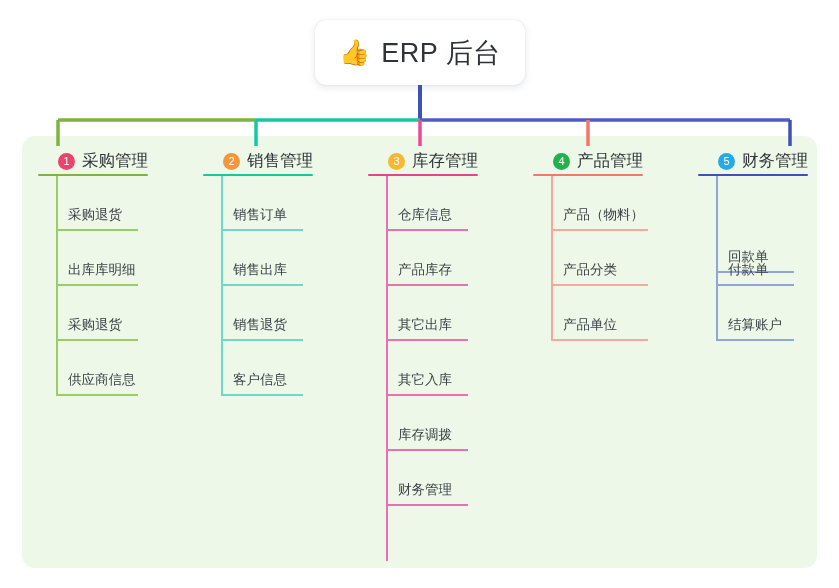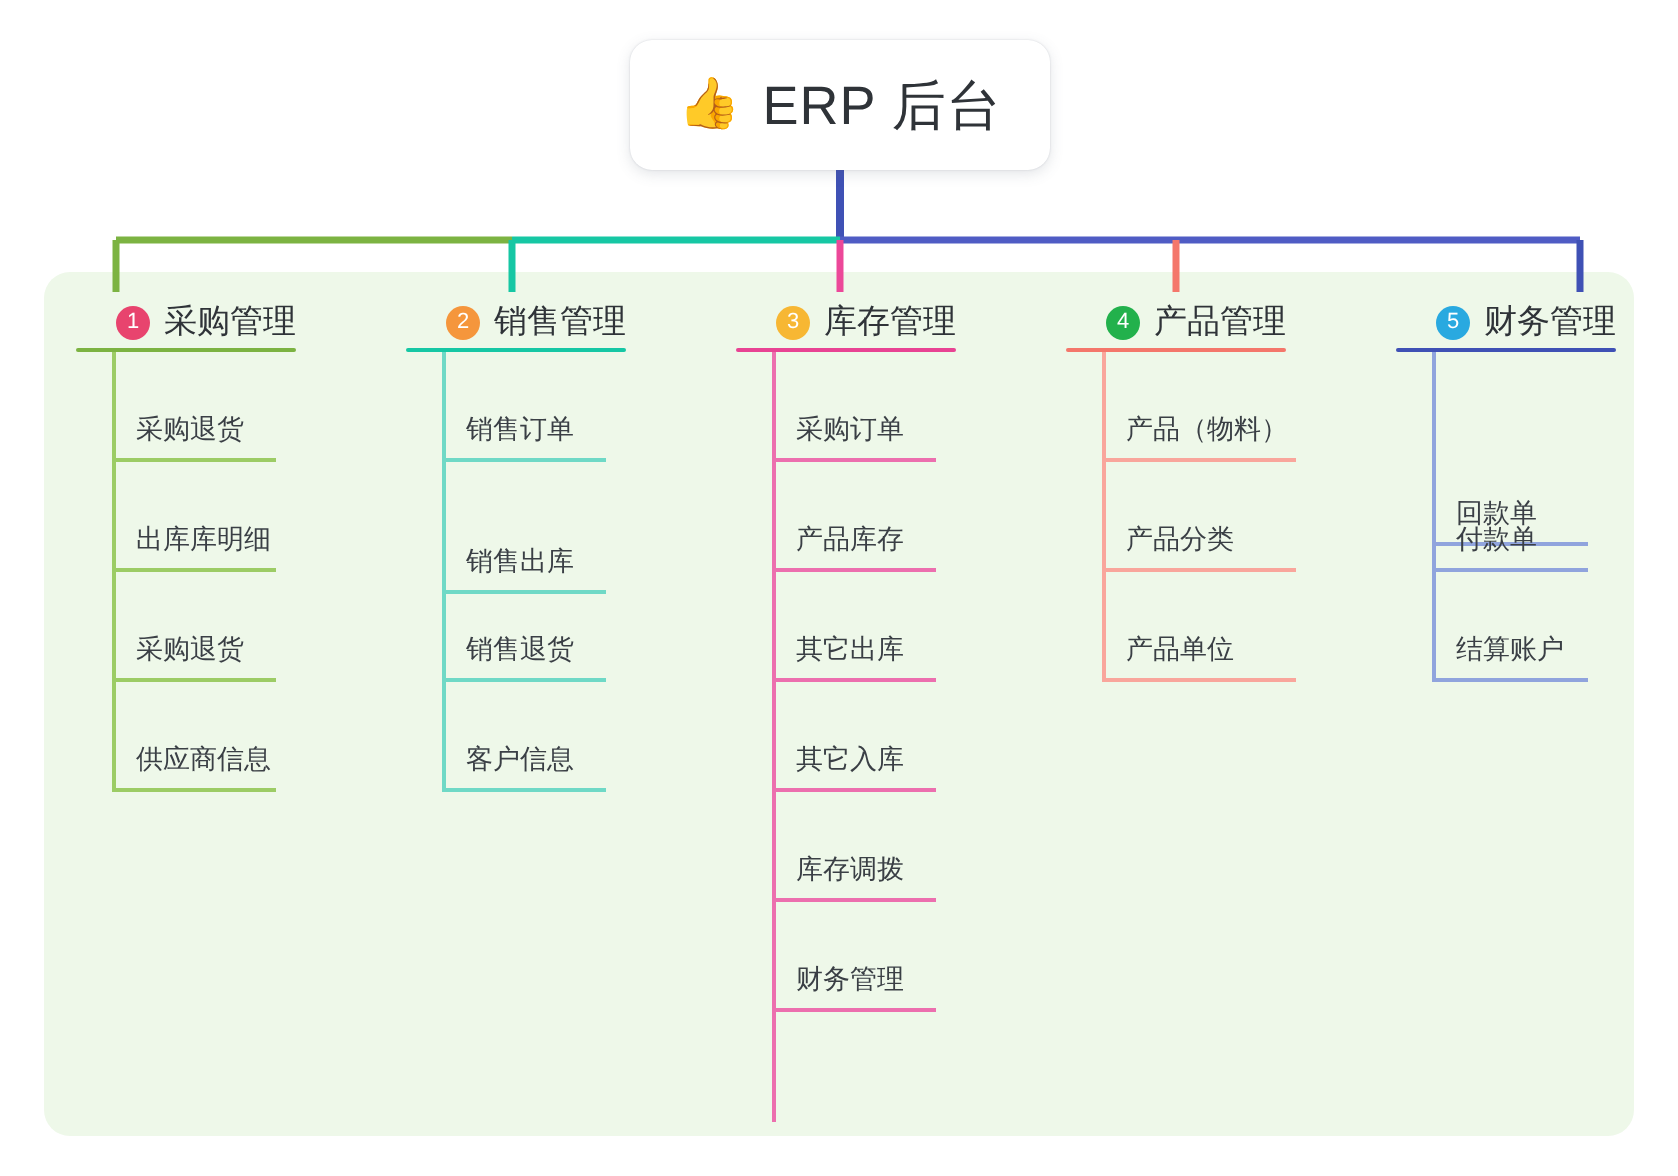"采购订单" span.leaf-label { text: 采购订单 -> 仓库信息 }
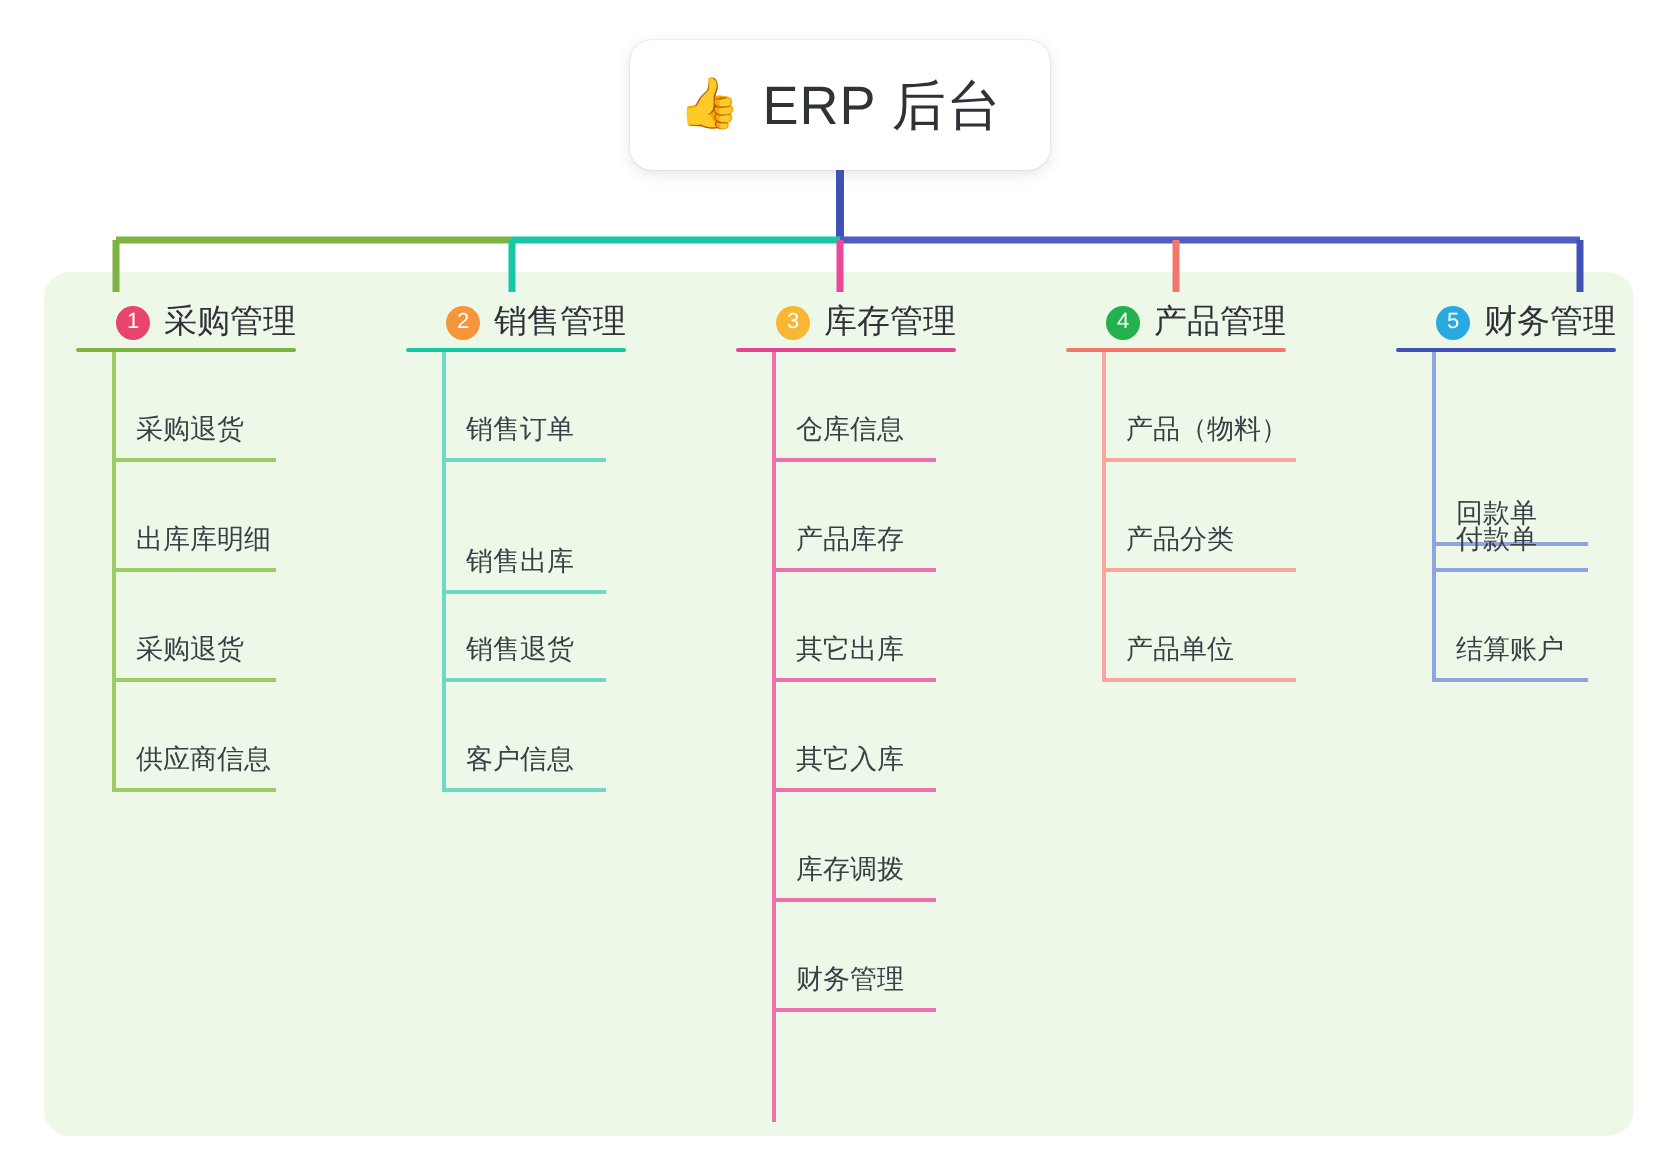"销售出库" div.leaf { height: 66px -> 55px }
